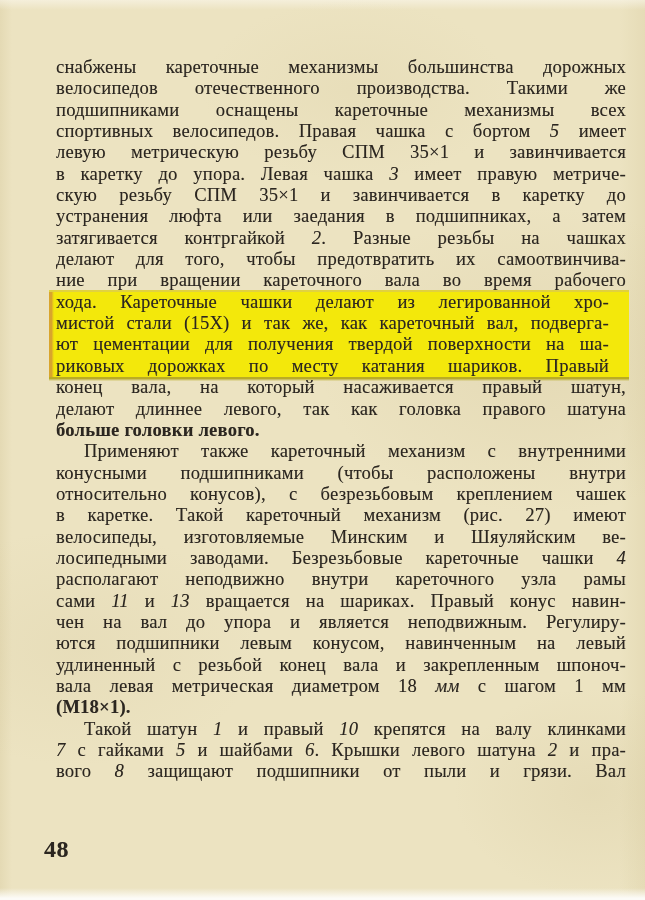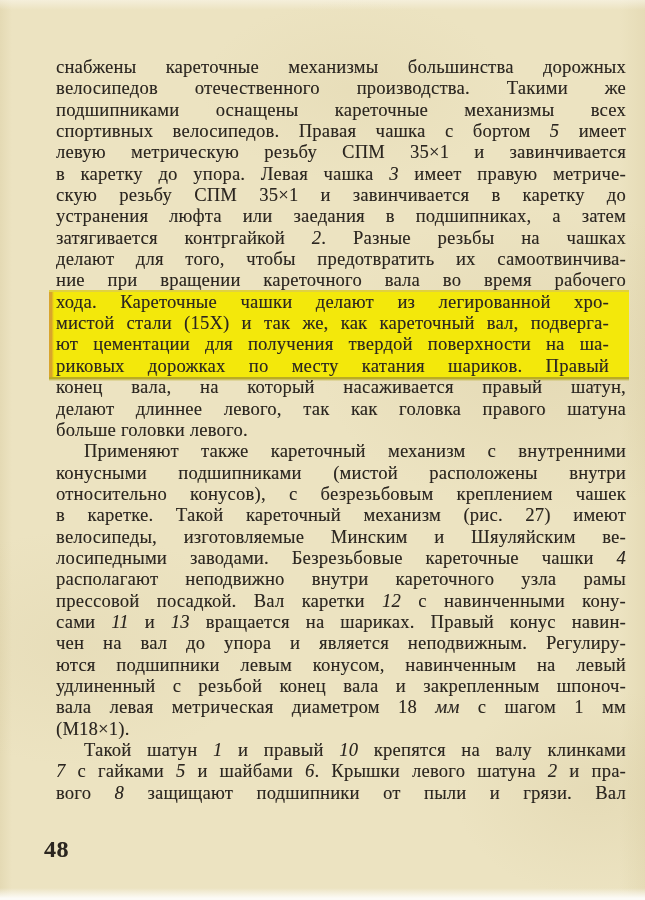"больше головки левого." .line.end { font-weight: none -> bold }
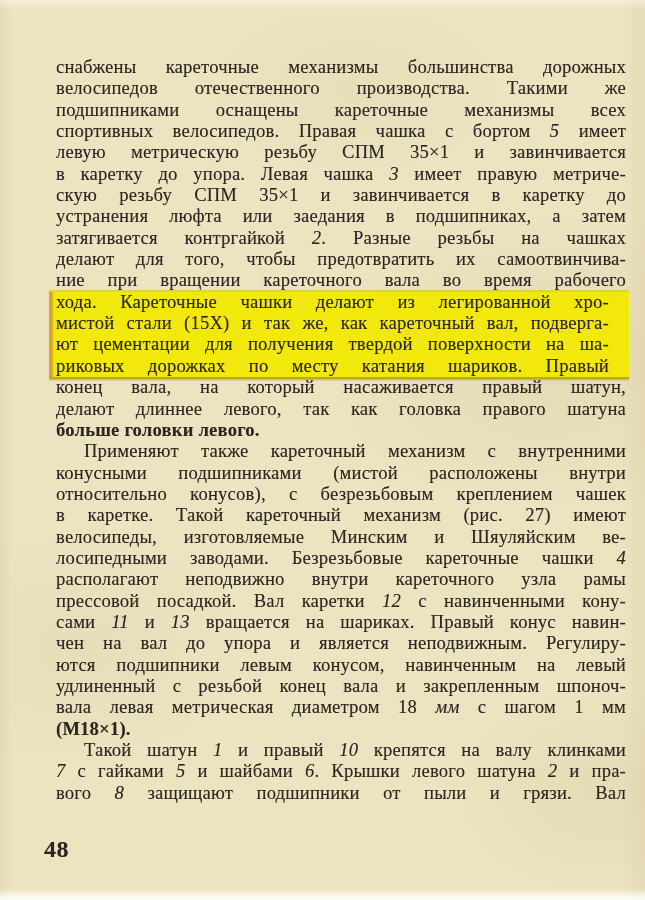"конусными подшипниками (мистой" span { text: мистой -> чтобы }
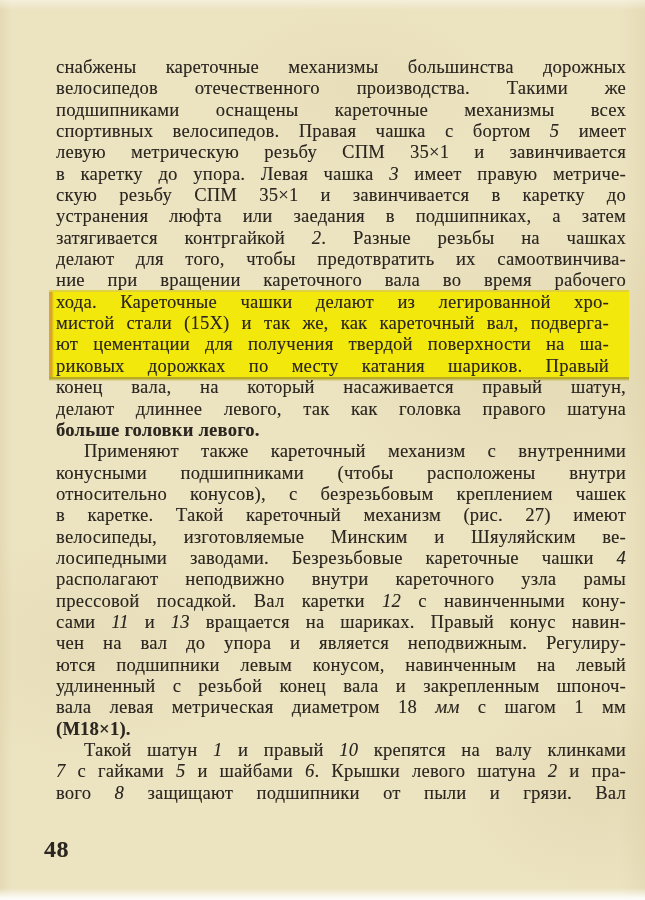"прессовой посадкой. Вал каретки 12" div.line { html: <div><span>прессовой посадкой. Вал каретки </span><i>12</i><span> с навинченными кону-</span></div> -> none }
